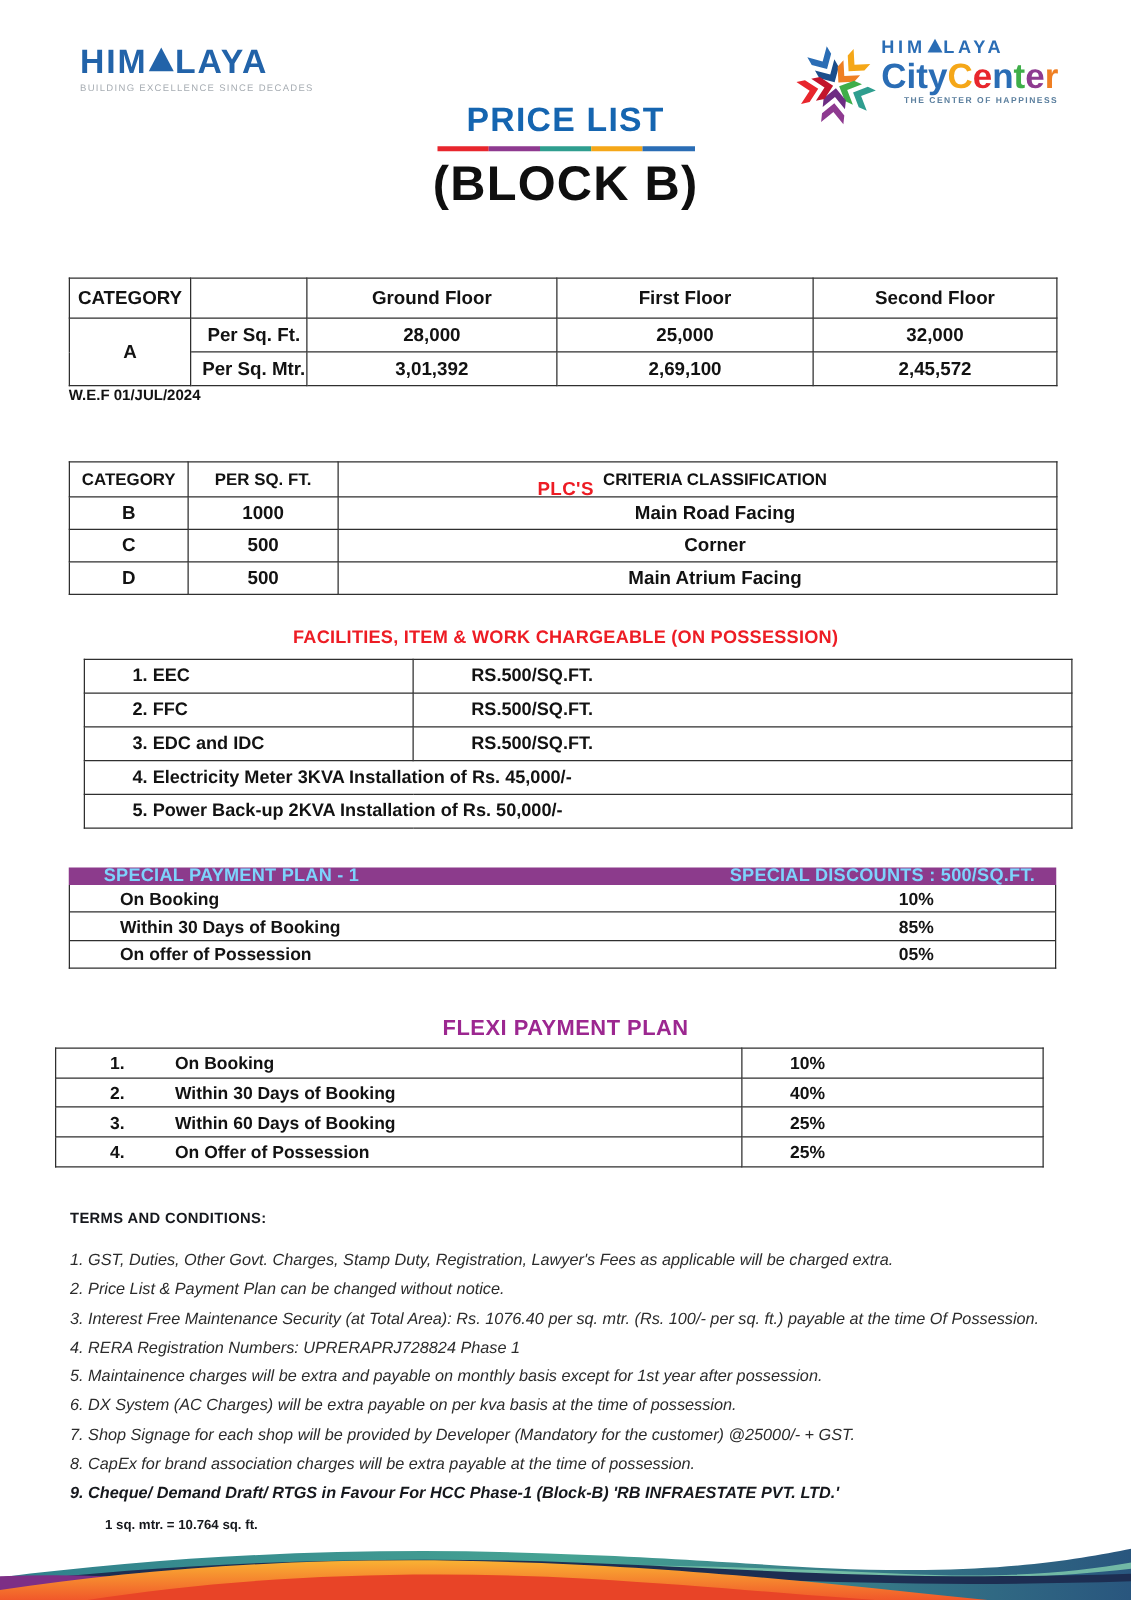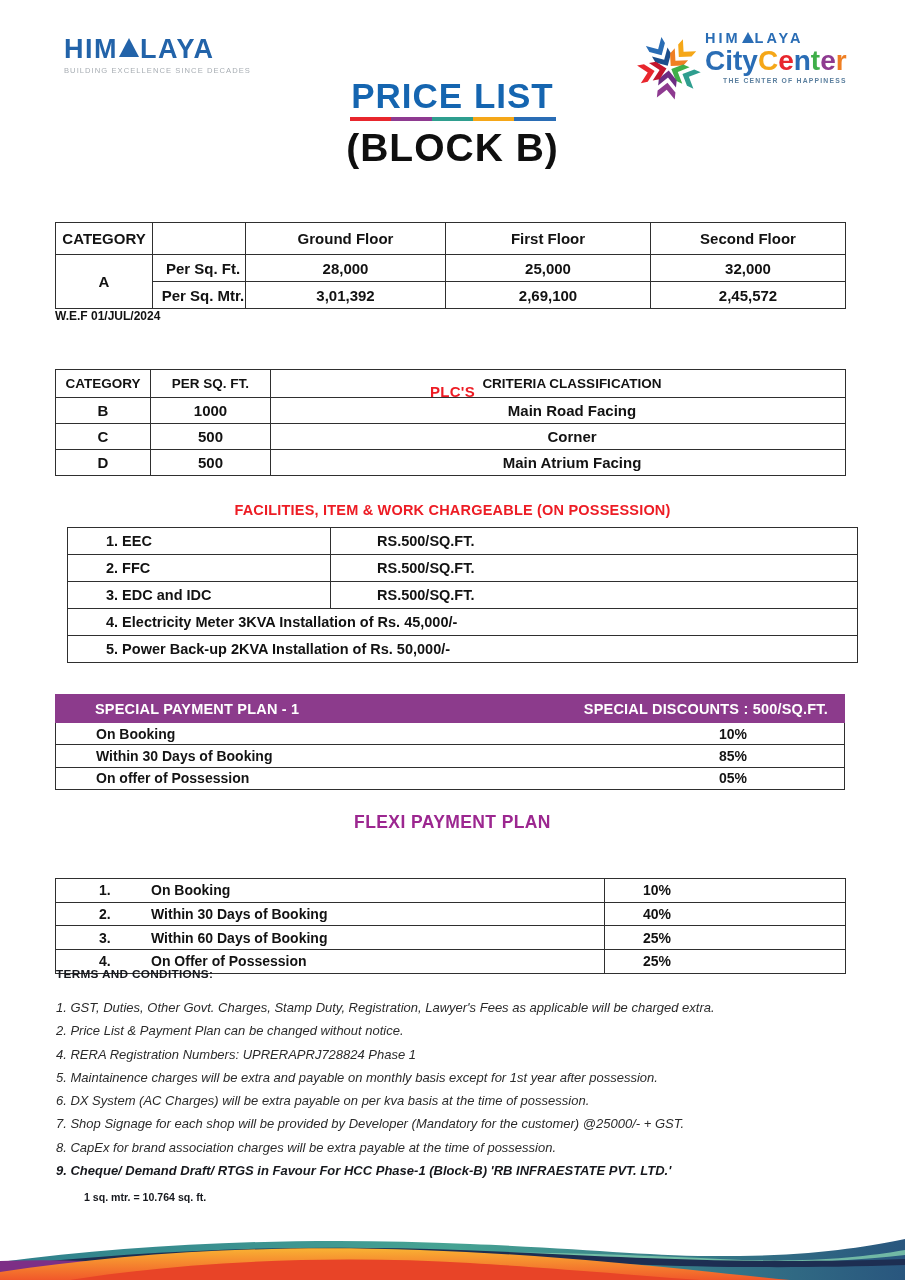"PRICE LIST" .title-main { font-size: 35px -> 27px }
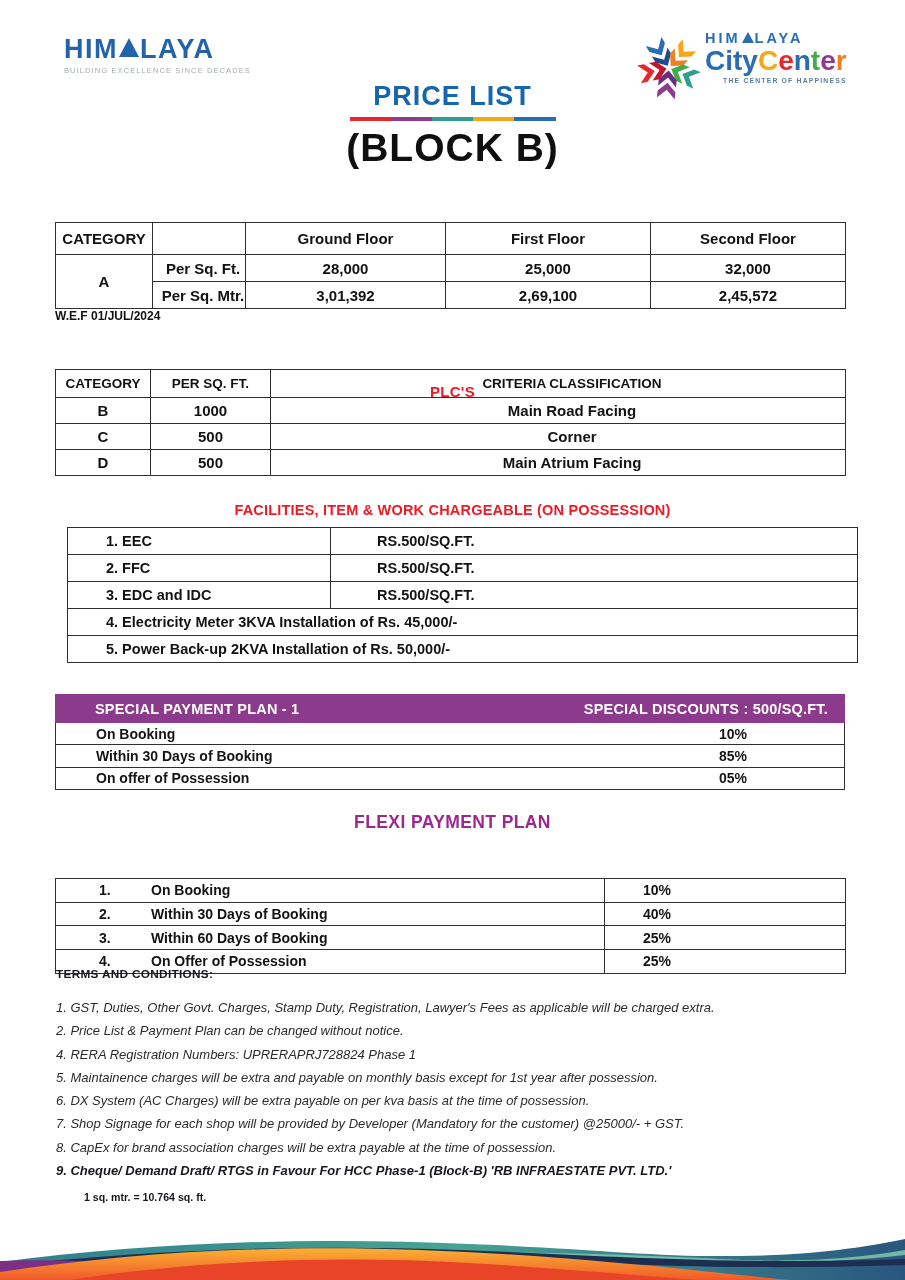"SPECIAL PAYMENT PLAN - 1" .sp-head { color: #ffffff -> #7dd3fc; height: 29px -> 14px; padding: 0 17px 0 40px -> 0 17px 0 28px }
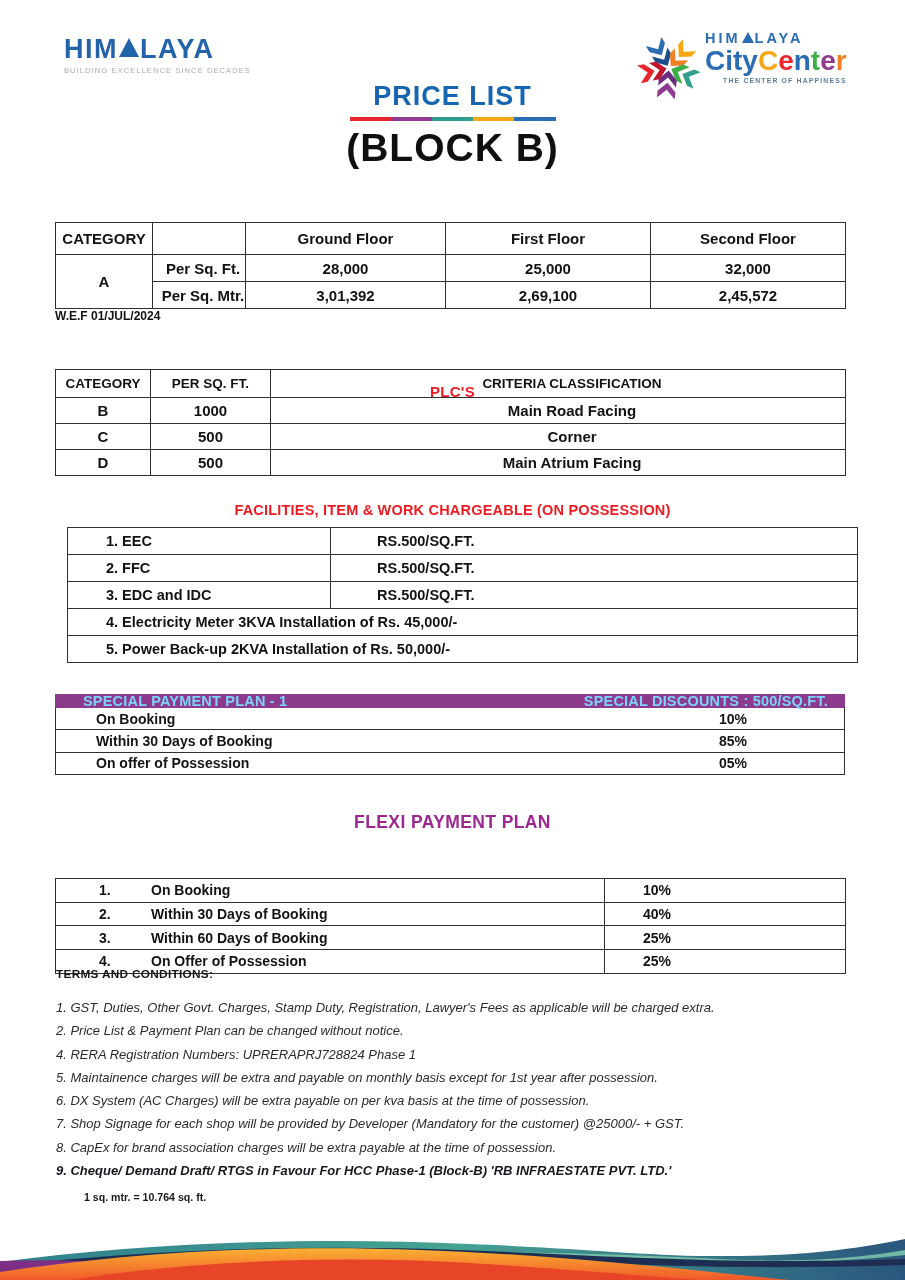"1. On Booking" .t4 { left: 55px -> 44px; margin-top: 40px -> none }
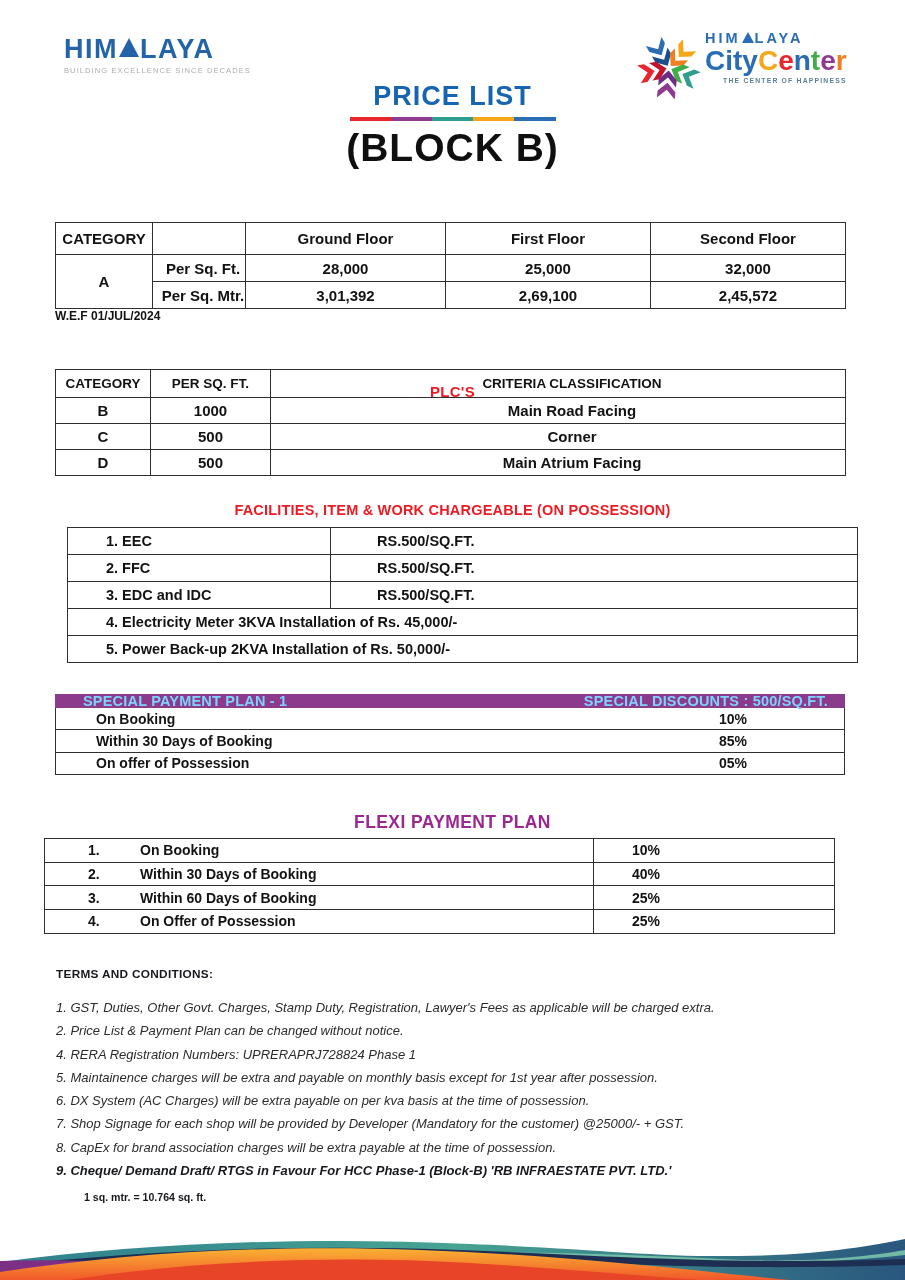"3. Interest Free Maintenance Security" div.t-item { html: none -> <div>3. Interest Free Maintenance Security (at Total Area): Rs. 1076.40 per sq. mtr. (Rs. 100/- per sq. ft.) payable at the time Of Possession.</div> }
